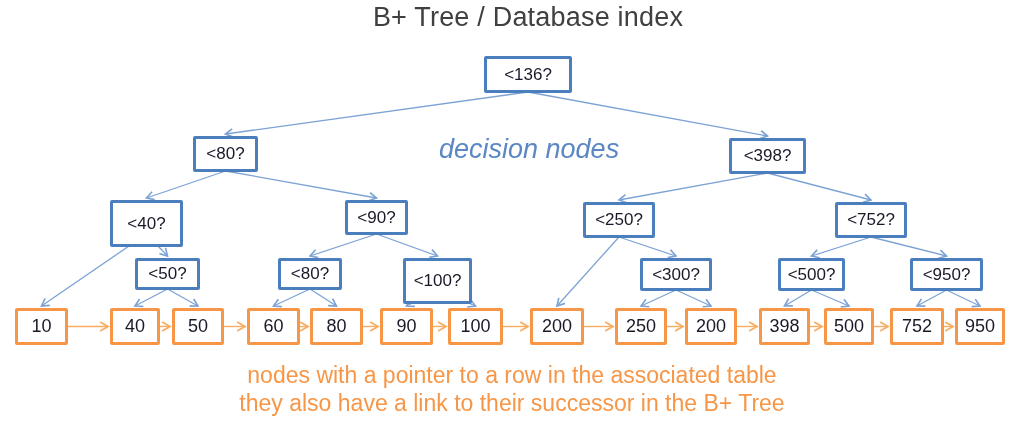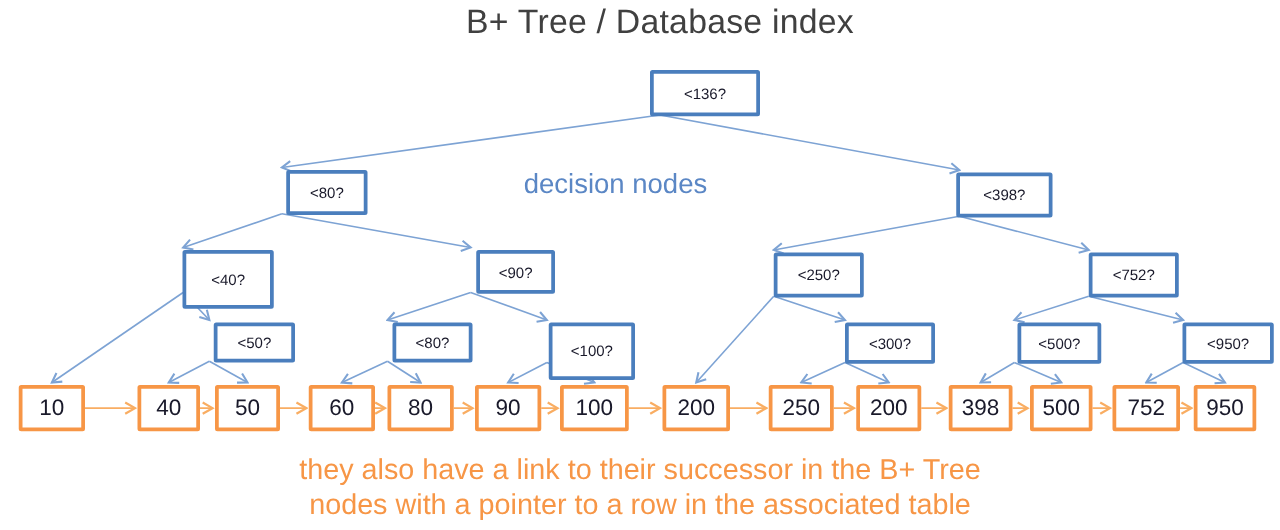"<136?" .dnode { font-size: 12px -> 17px; margin-left: 36px -> none }
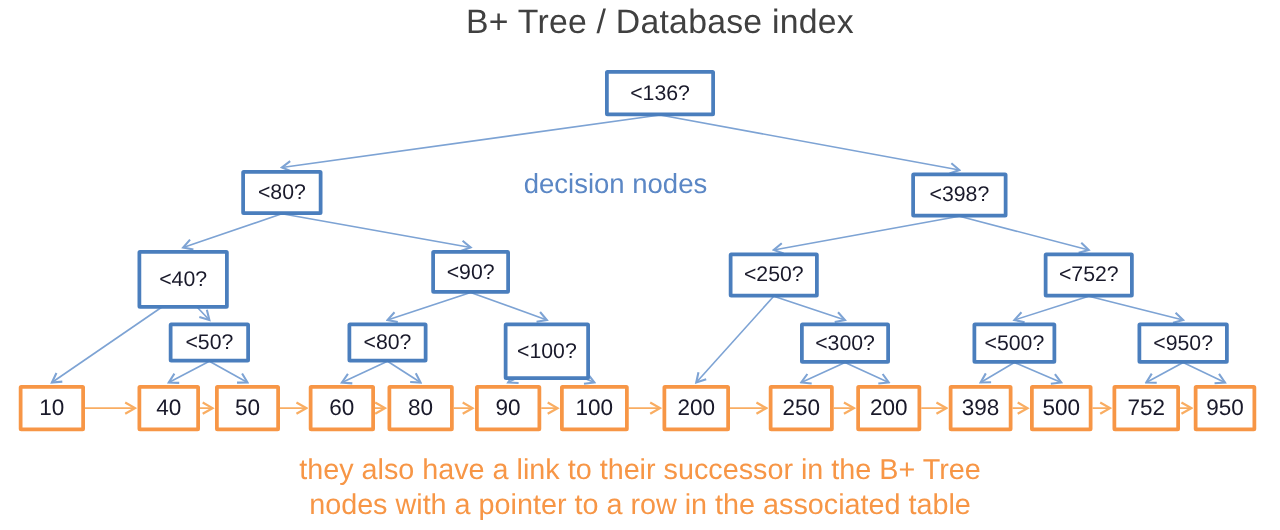"decision nodes" .decision-label { font-size: 22px -> 27px; font-style: none -> italic; left: 419px -> 439px }
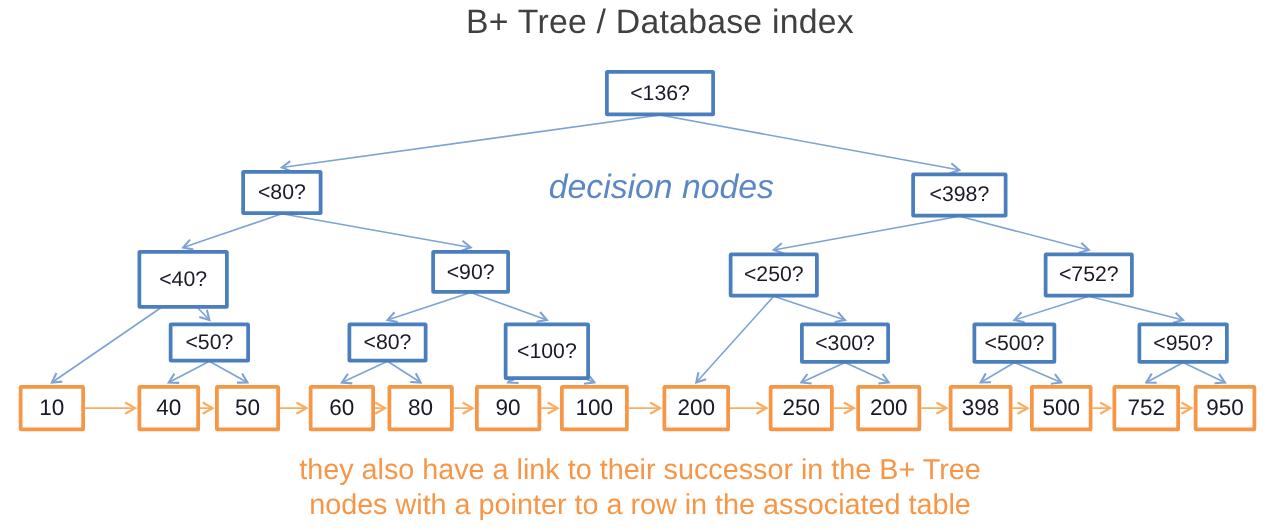"they also have a link" div { order: before "nodes with a pointer to" -> after "nodes with a pointer to" }
